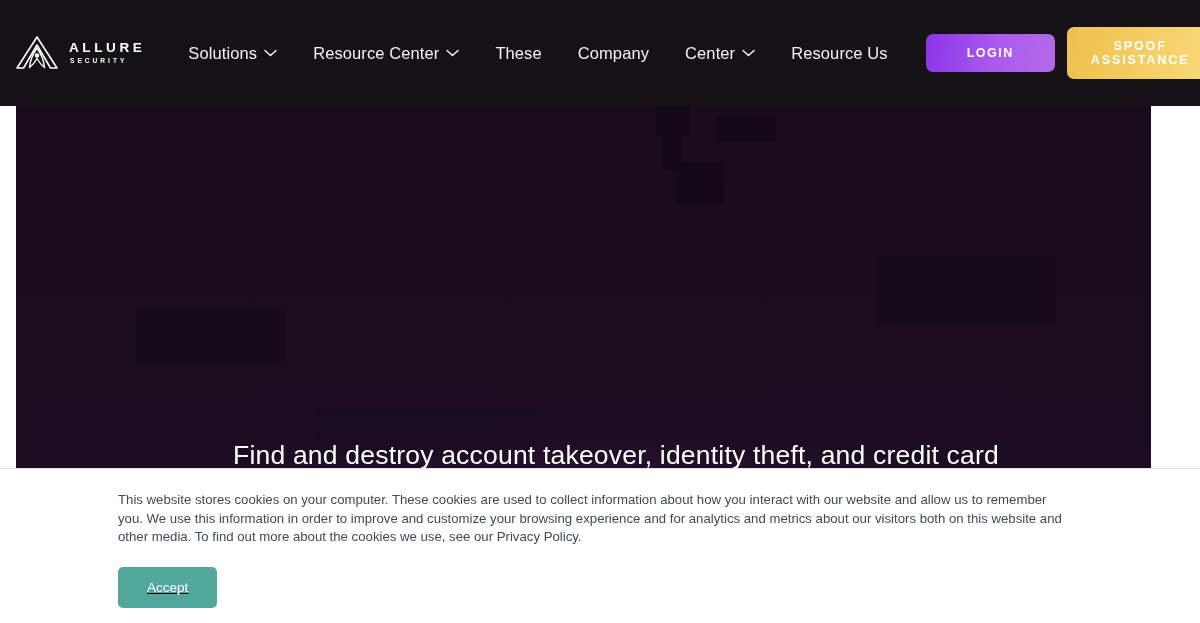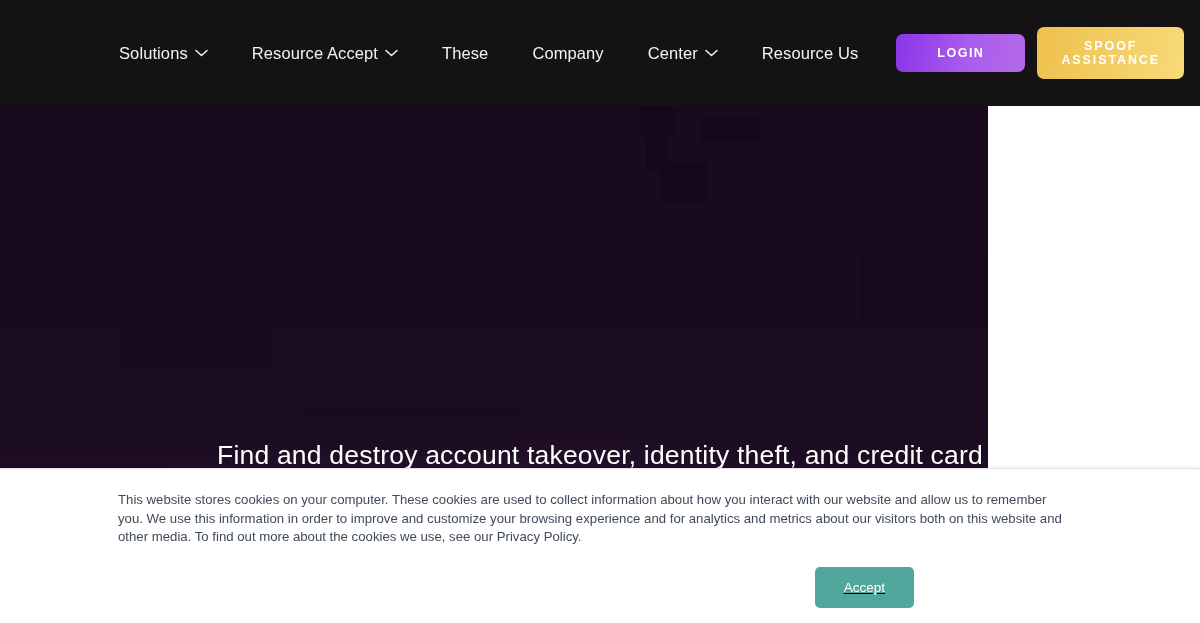"ALLURE" a.logo { html: none -> <a> <span> <svg> <path></path> <path></path> <circle></circle> </svg> </span> <span> <span>ALLURE</span> <span>SECURITY</span> </span> </a> }
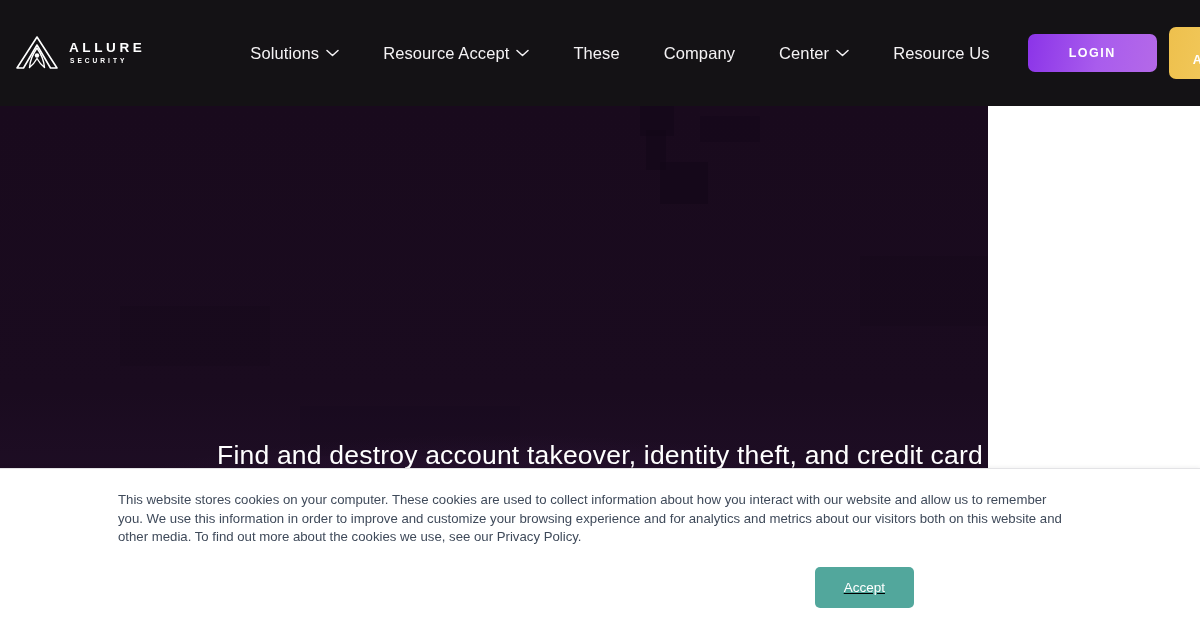"Solutions" .nav-links { gap: 8px -> 0; margin-left: 105px -> 43px }
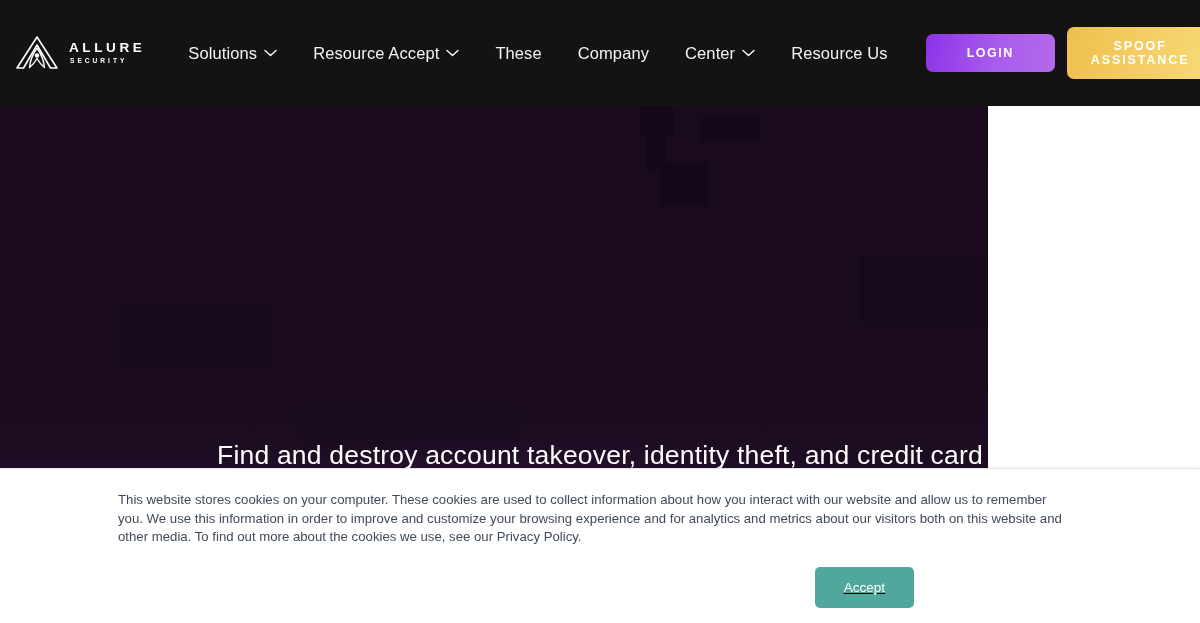"Resource Accept" span { text: Accept -> Center }
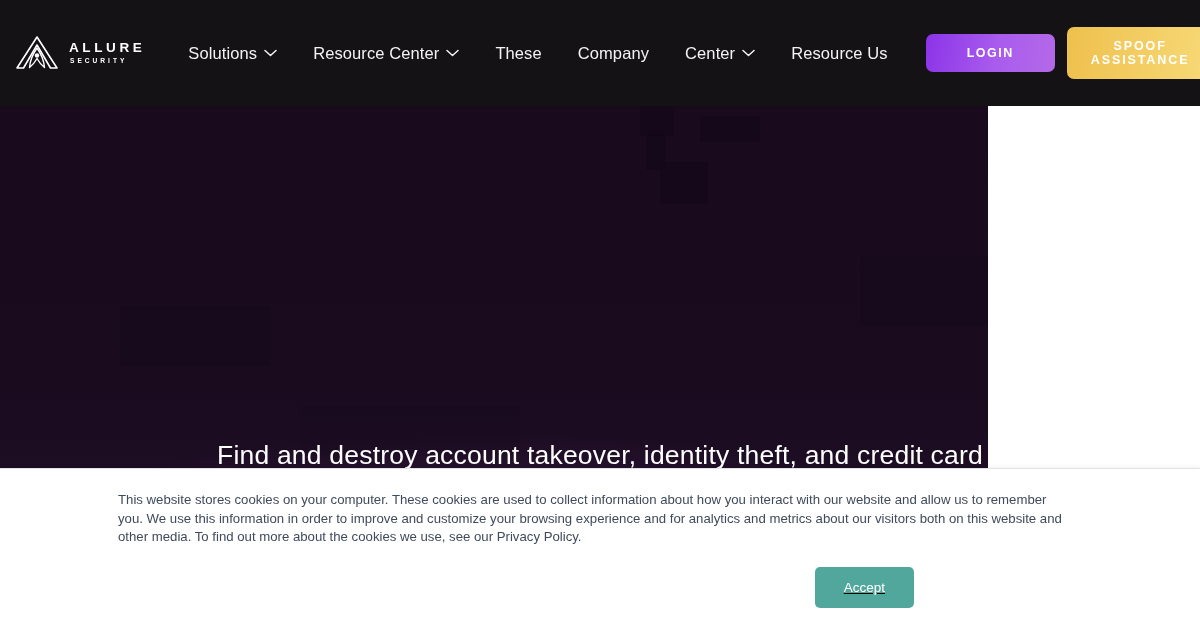"Find and destroy account takeover," .hero { left: 0 -> 16px; width: 988px -> 1135px }
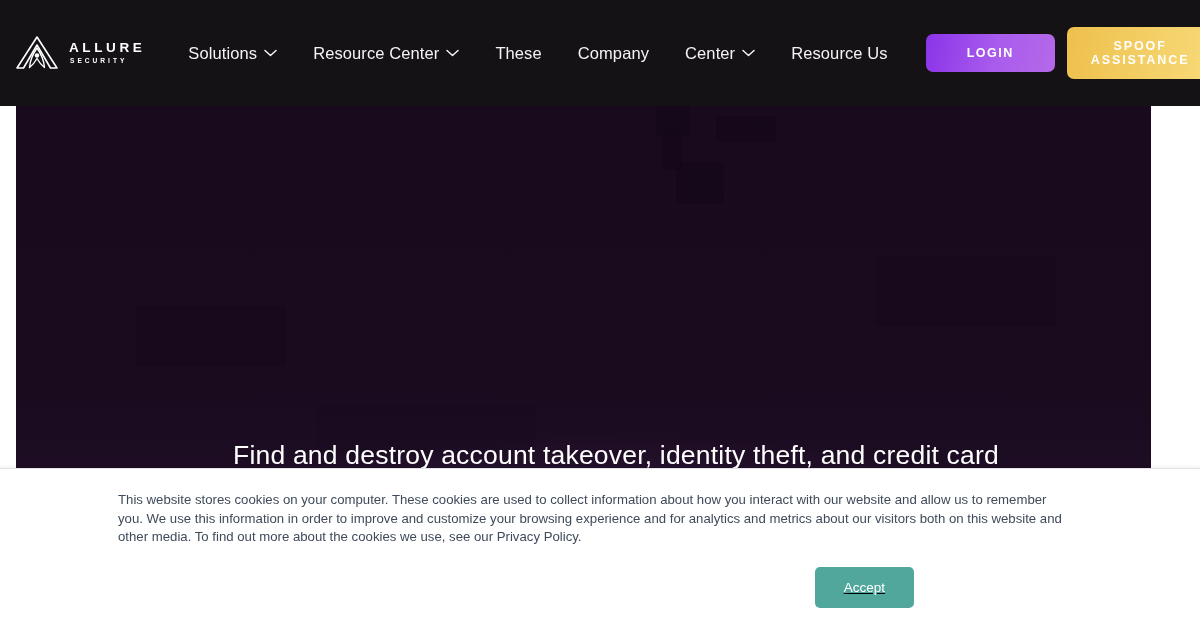"This website stores cookies on" .cookie { padding: 22px 88px 0 118px -> 22px 110px 0 118px }
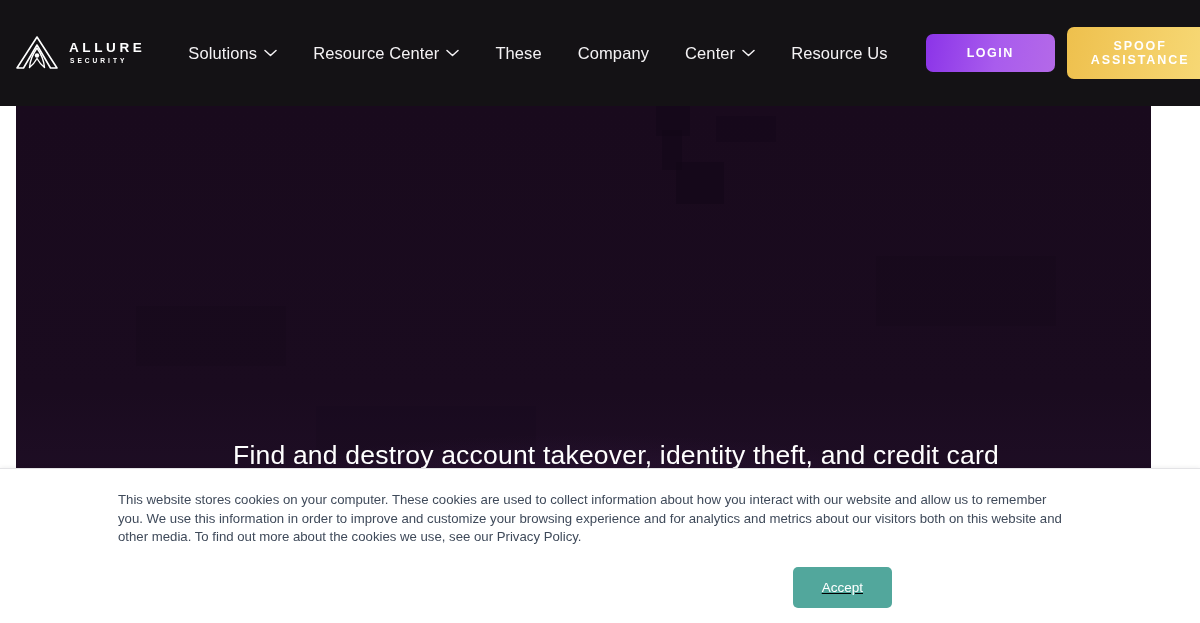"Accept" .cookie-actions { justify-content: flex-end -> none }
